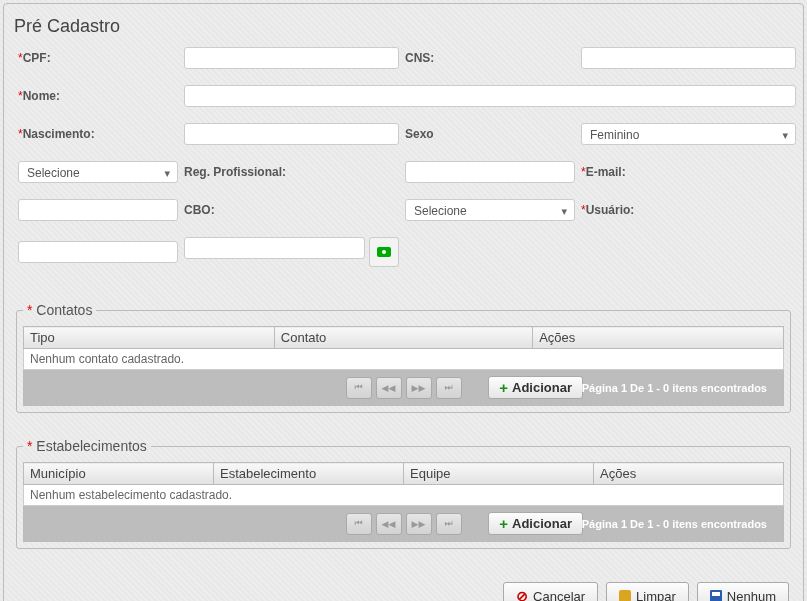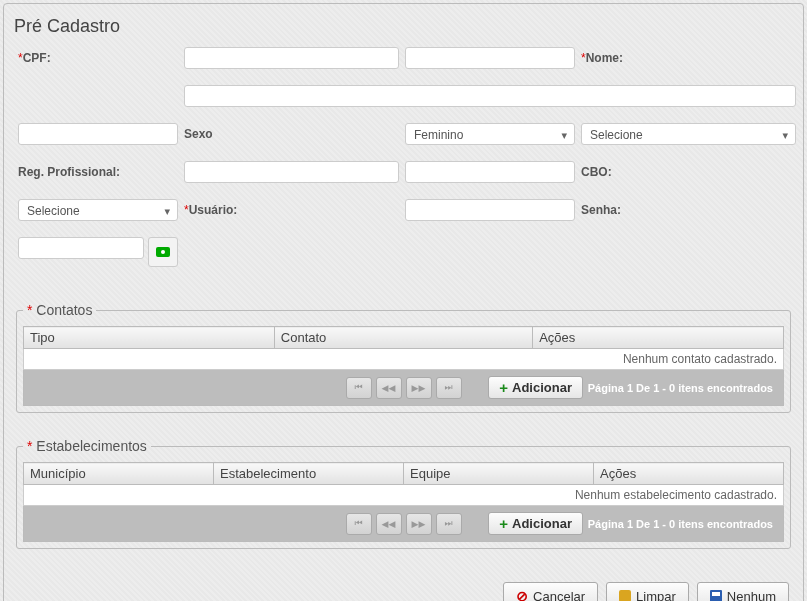"CNS:" div.label { html: none -> <div><span>CNS:</span></div> }
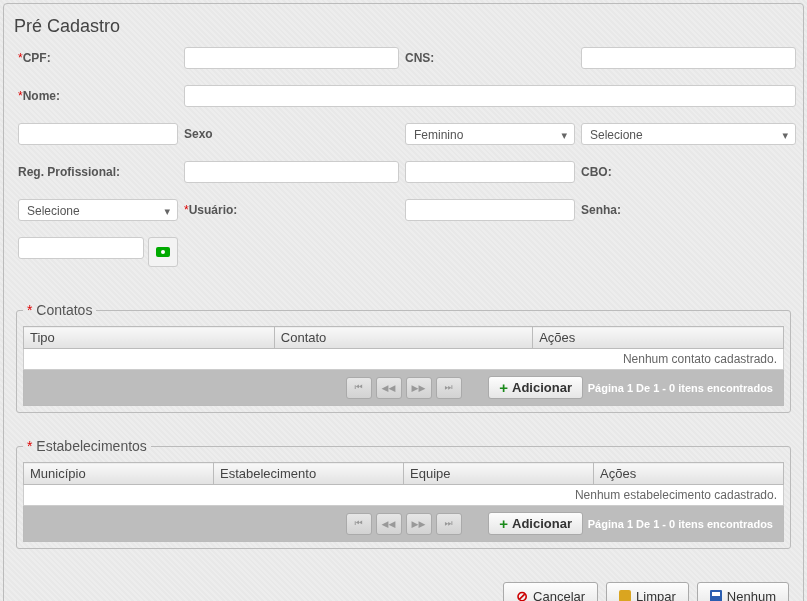"*Nascimento:" div.label { html: none -> <div><span>*</span><span>Nascimento:</span></div> }
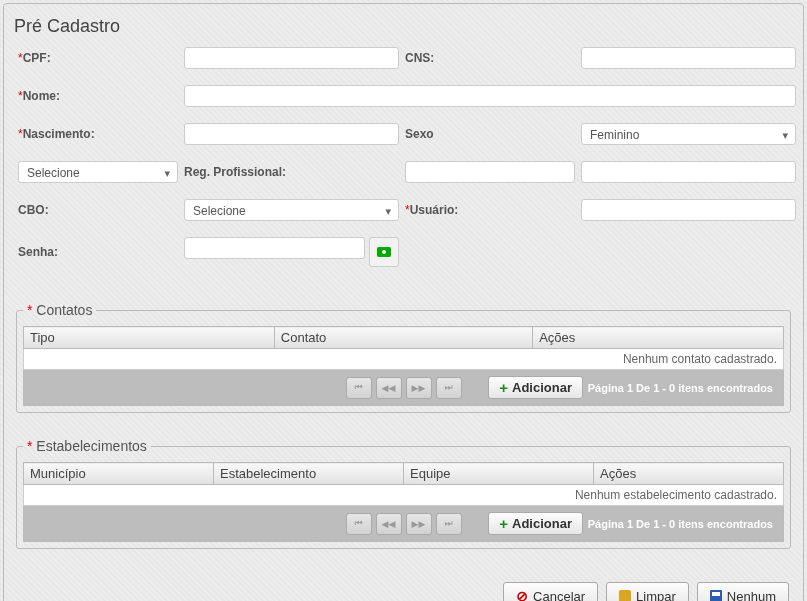"*E-mail:" div.label { html: none -> <div><span>*</span><span>E-mail:</span></div> }
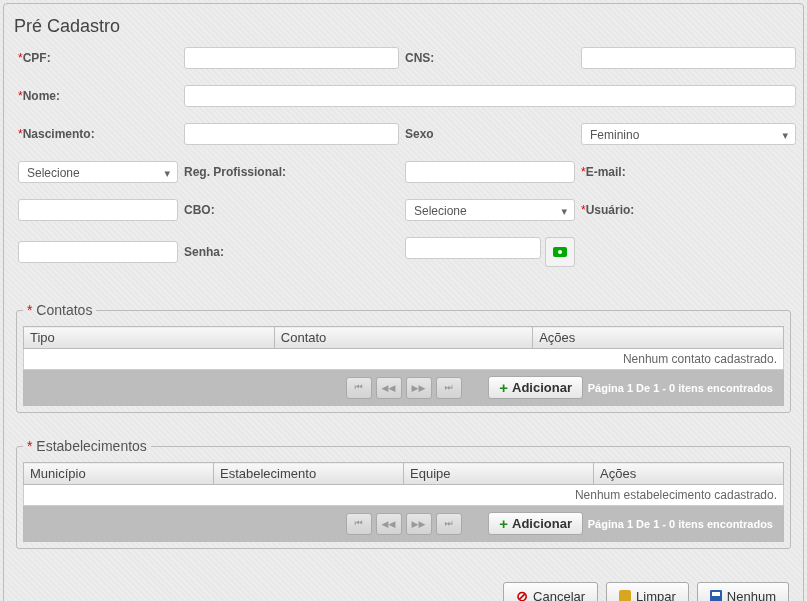"Senha:" div.label { html: <div><span>Senha:</span></div> -> none }
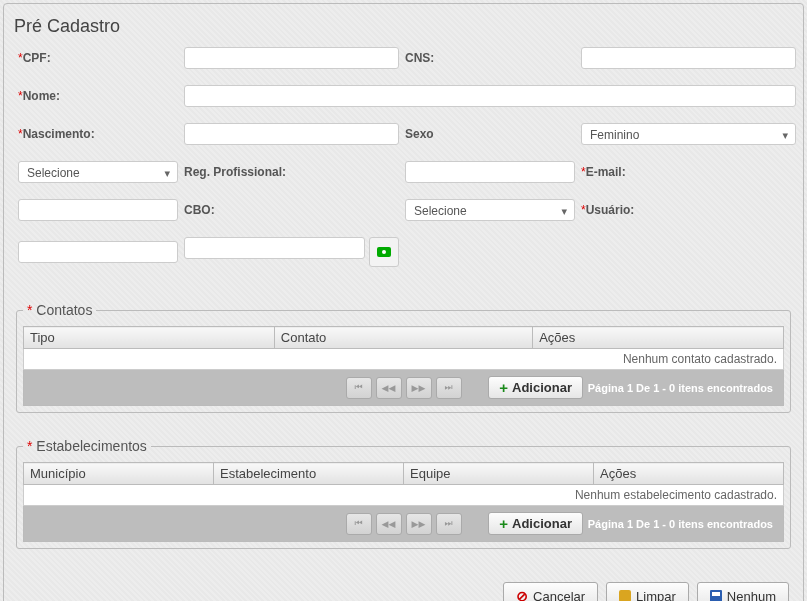"Nenhum contato cadastrado." .tbl td { text-align: right -> left }
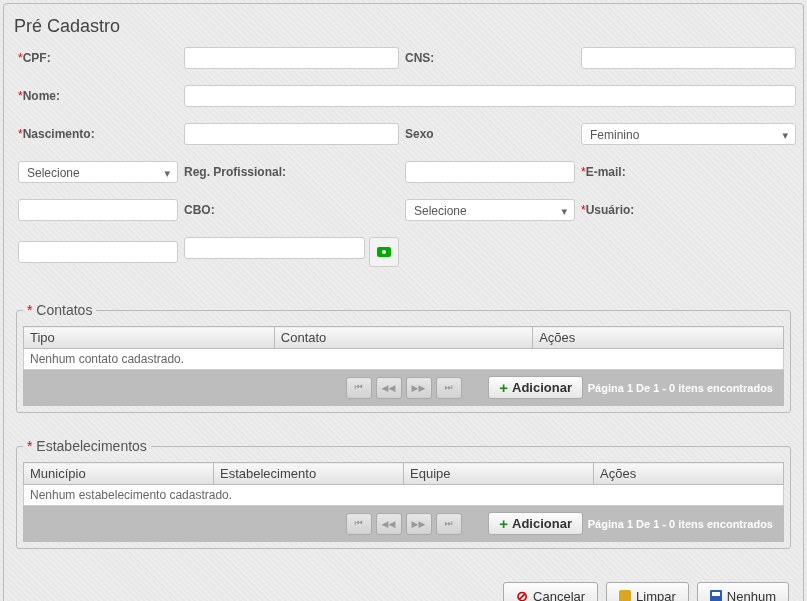"Página 1 De 1 -" .page-info { right: 10px -> 16px }
